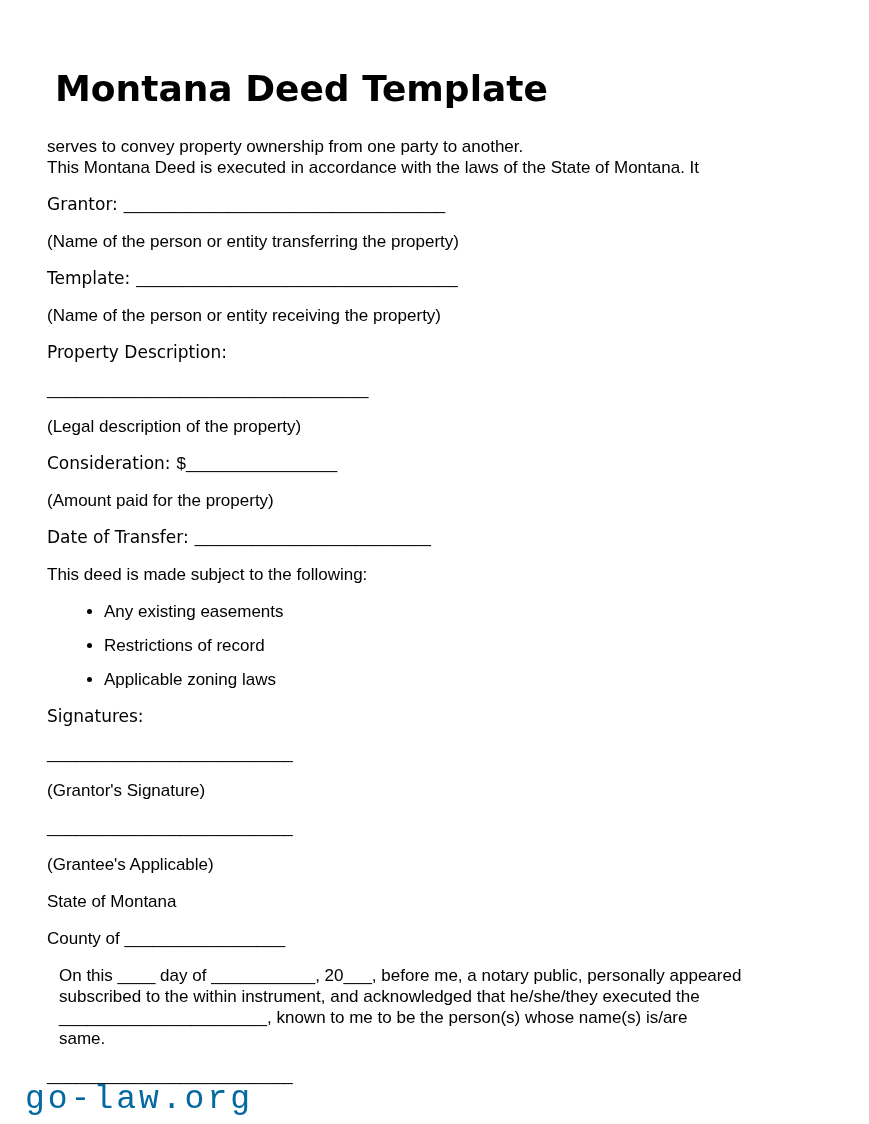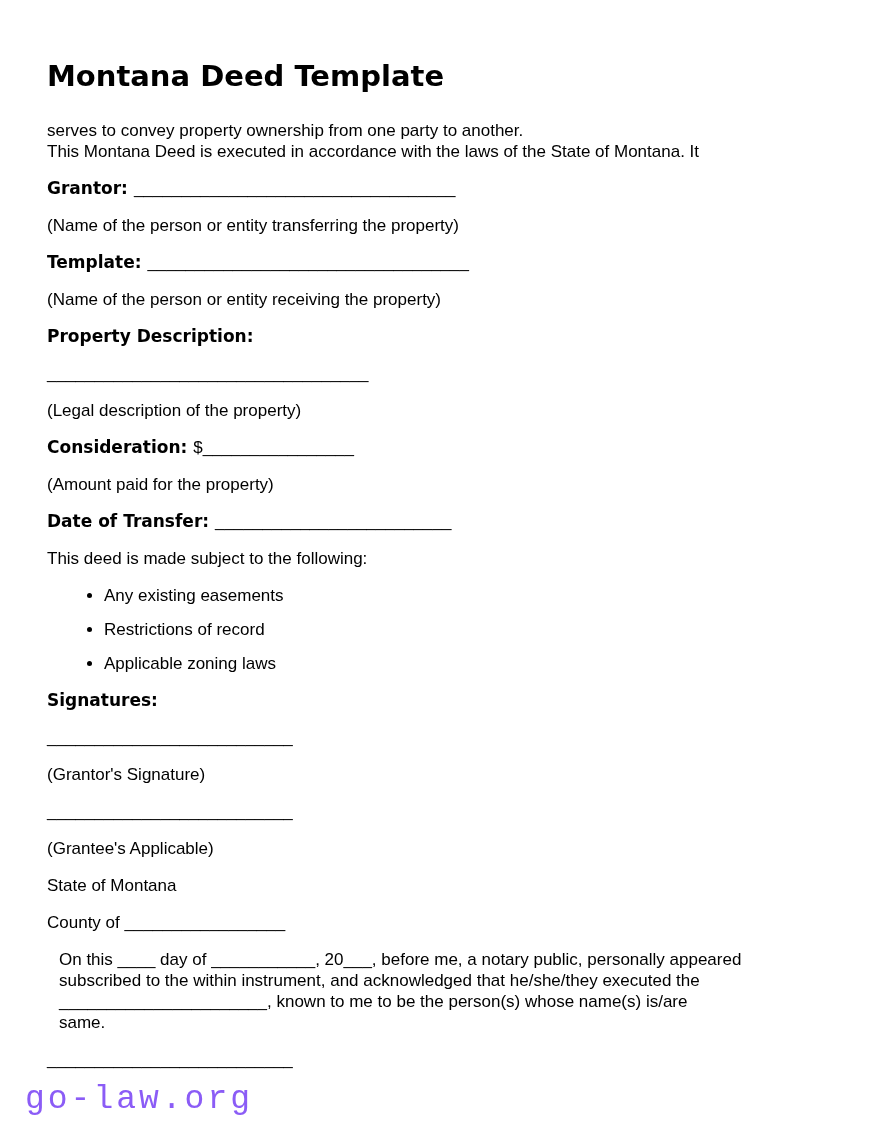"Montana Deed Template" h1.doc-title { font-size: 29px -> 36px; margin: 0 -> 8px }
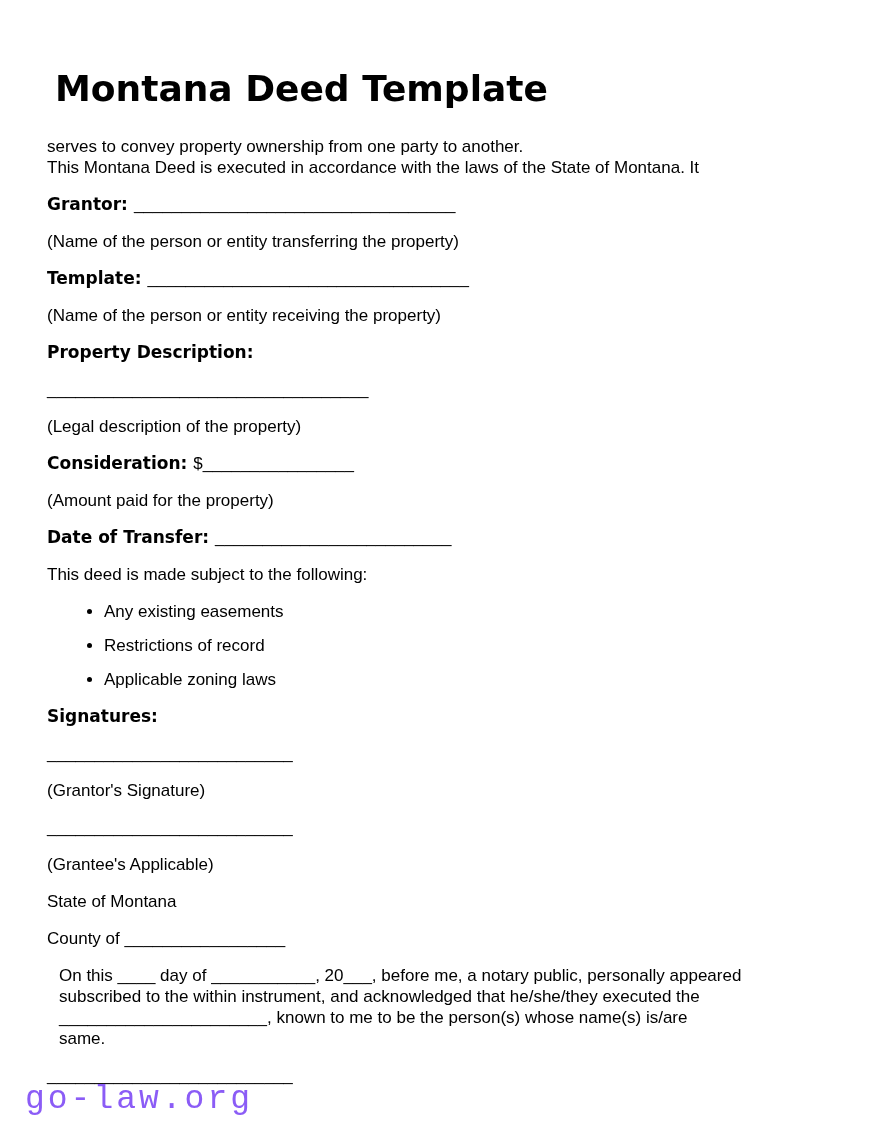"Grantor:" .lbl { font-weight: bold -> normal }
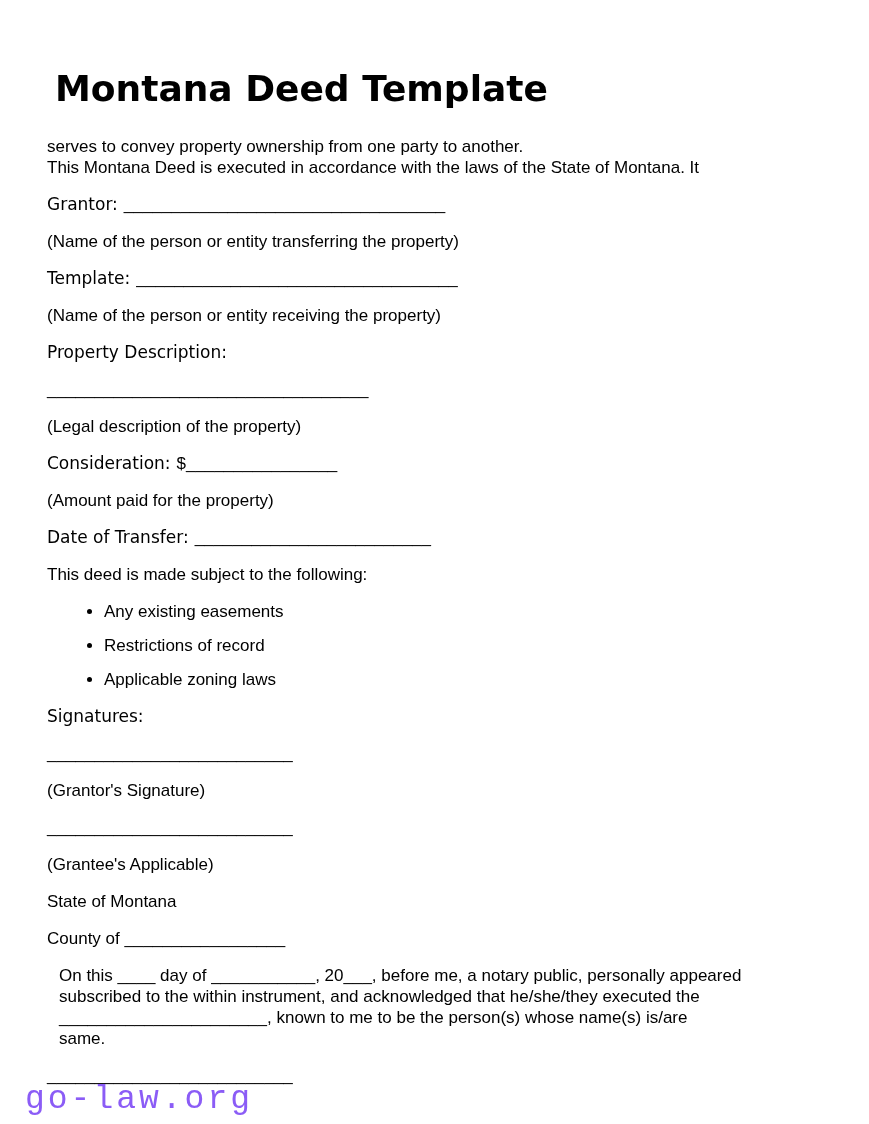"go-law.org" .watermark { color: #8b5cf6 -> #0369a1 }
